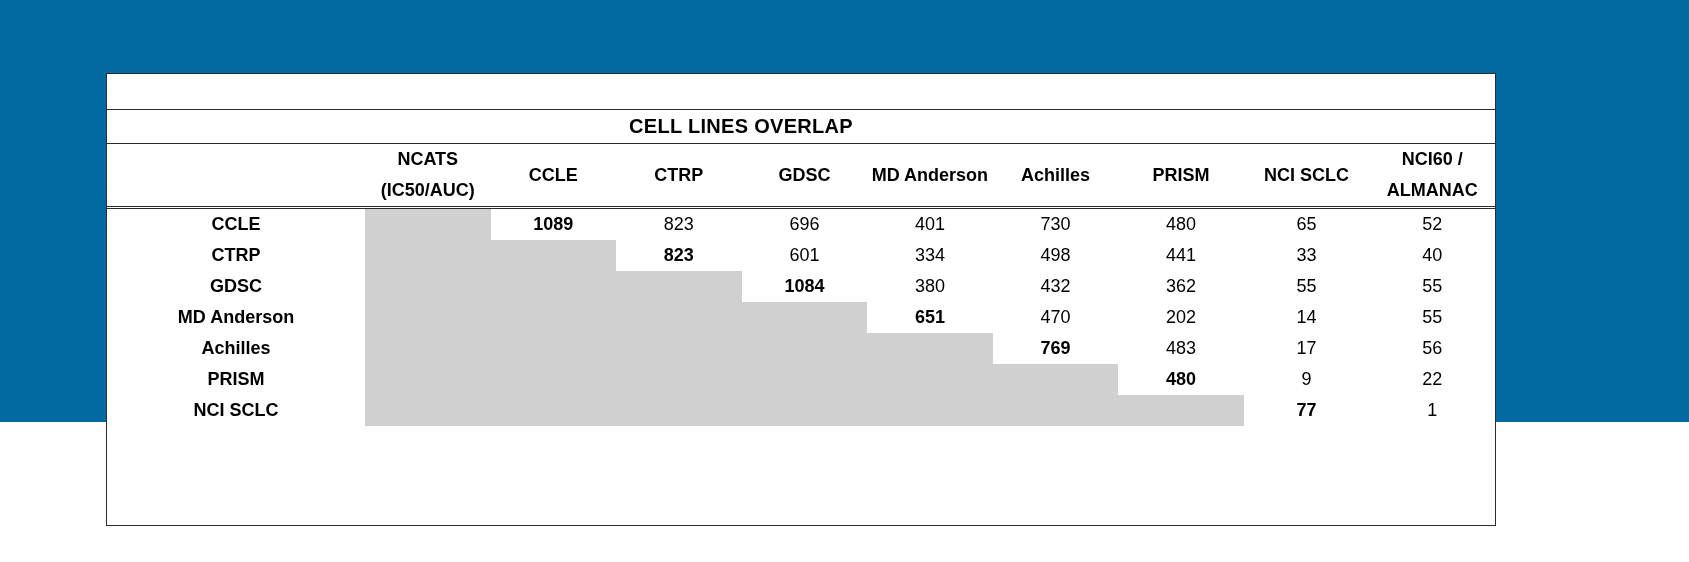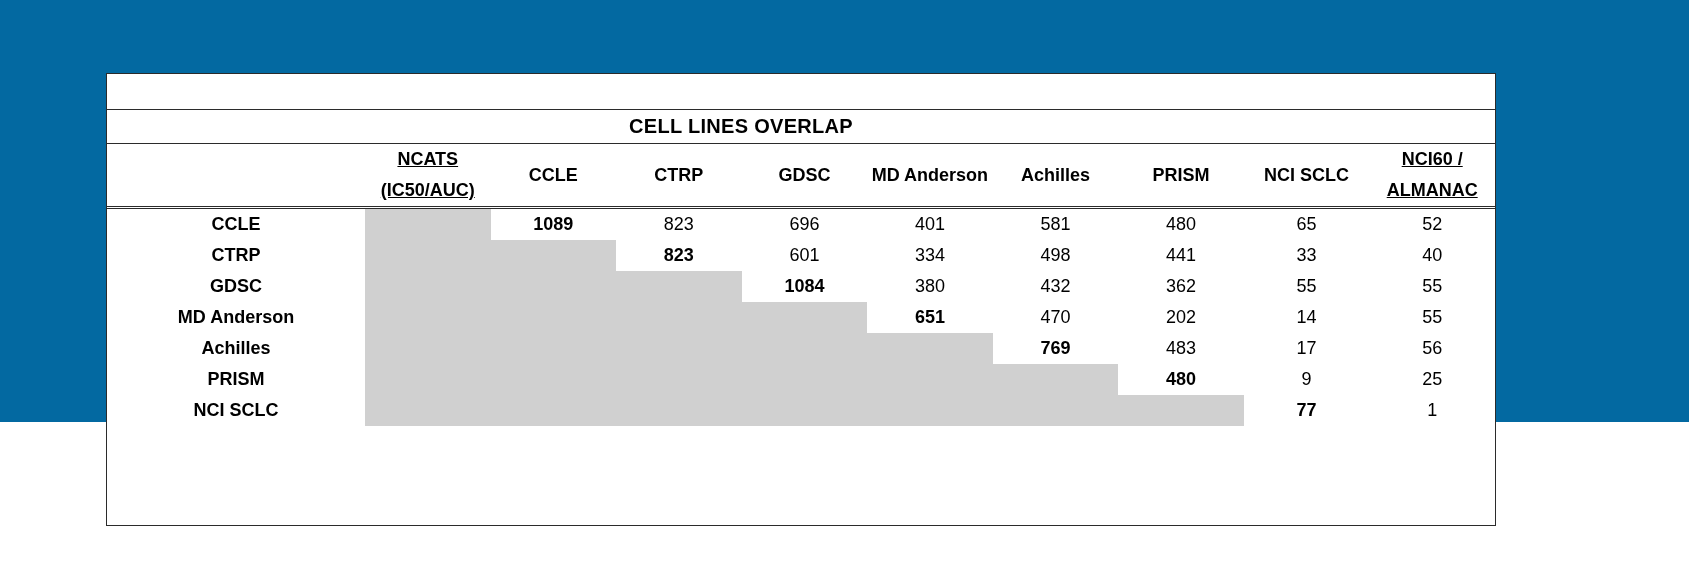"NCATS" .hdr-2line span { text-decoration: underline -> none }
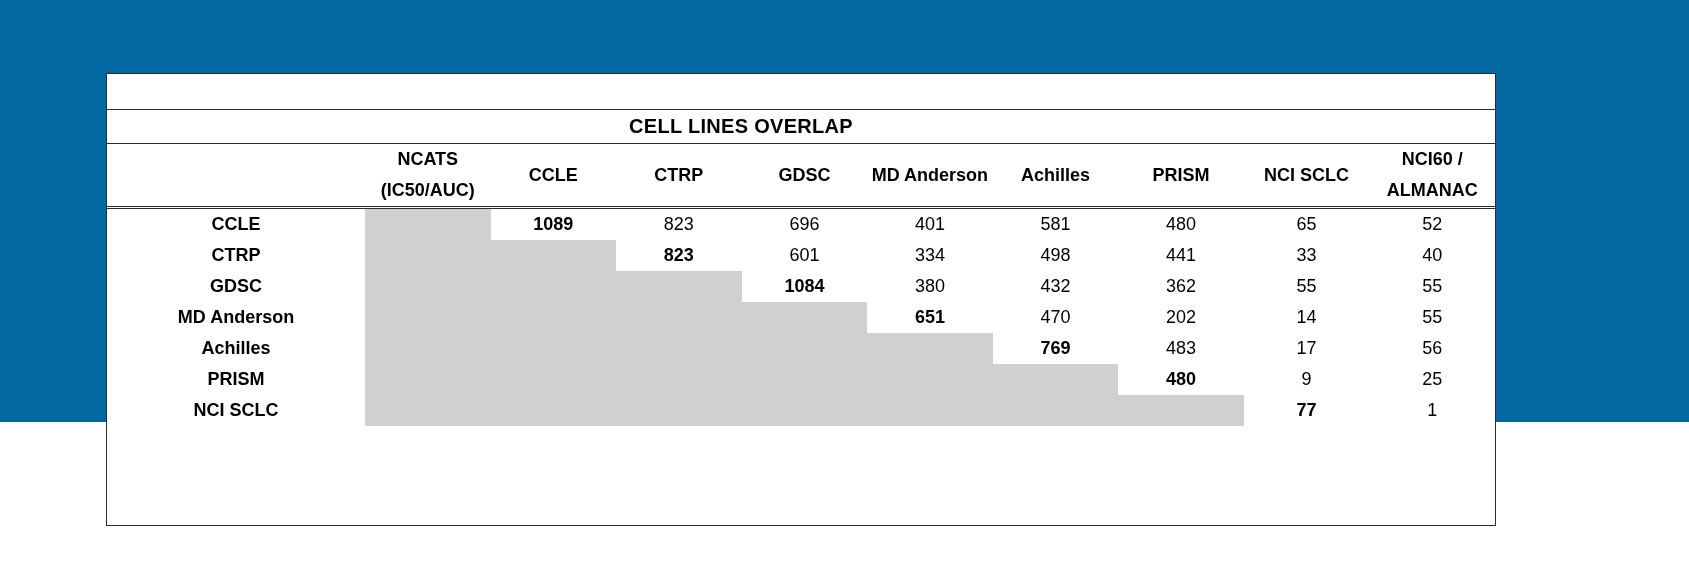"581" td.cell { text: 581 -> 730 }
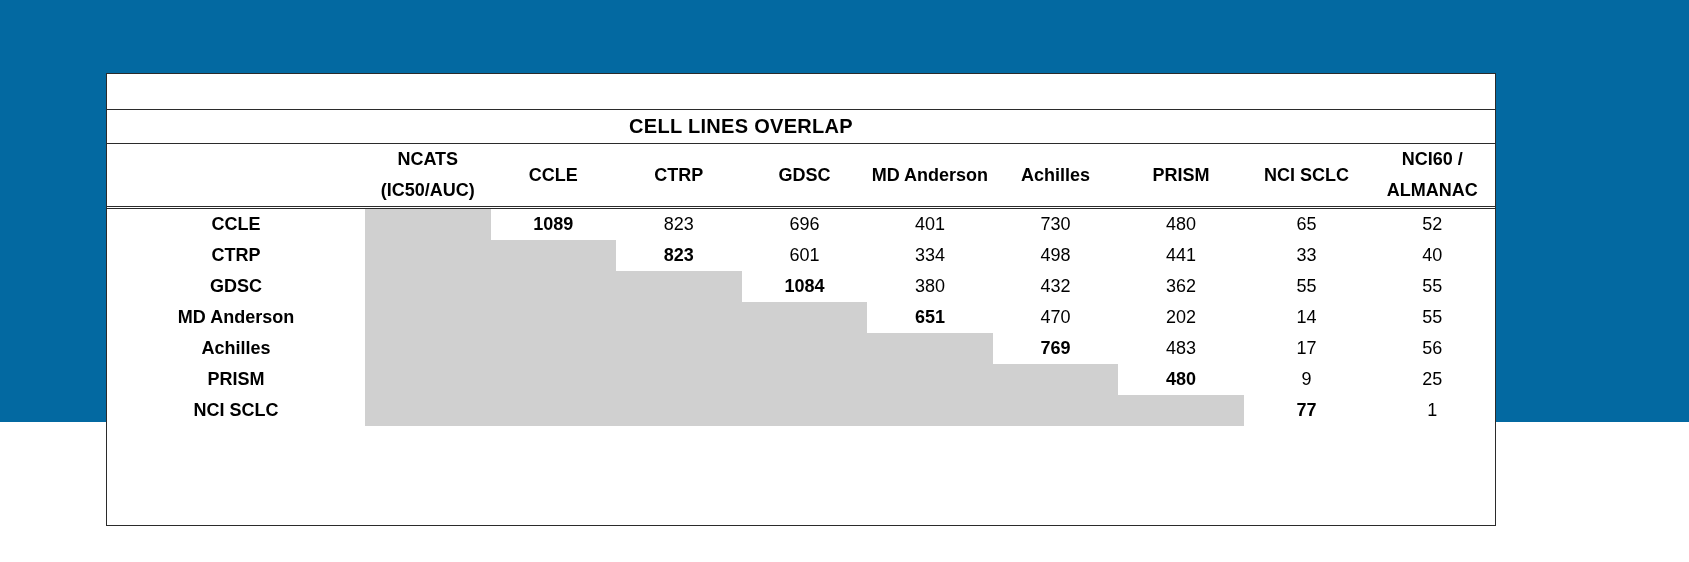"25" td.cell { text: 25 -> 22 }
